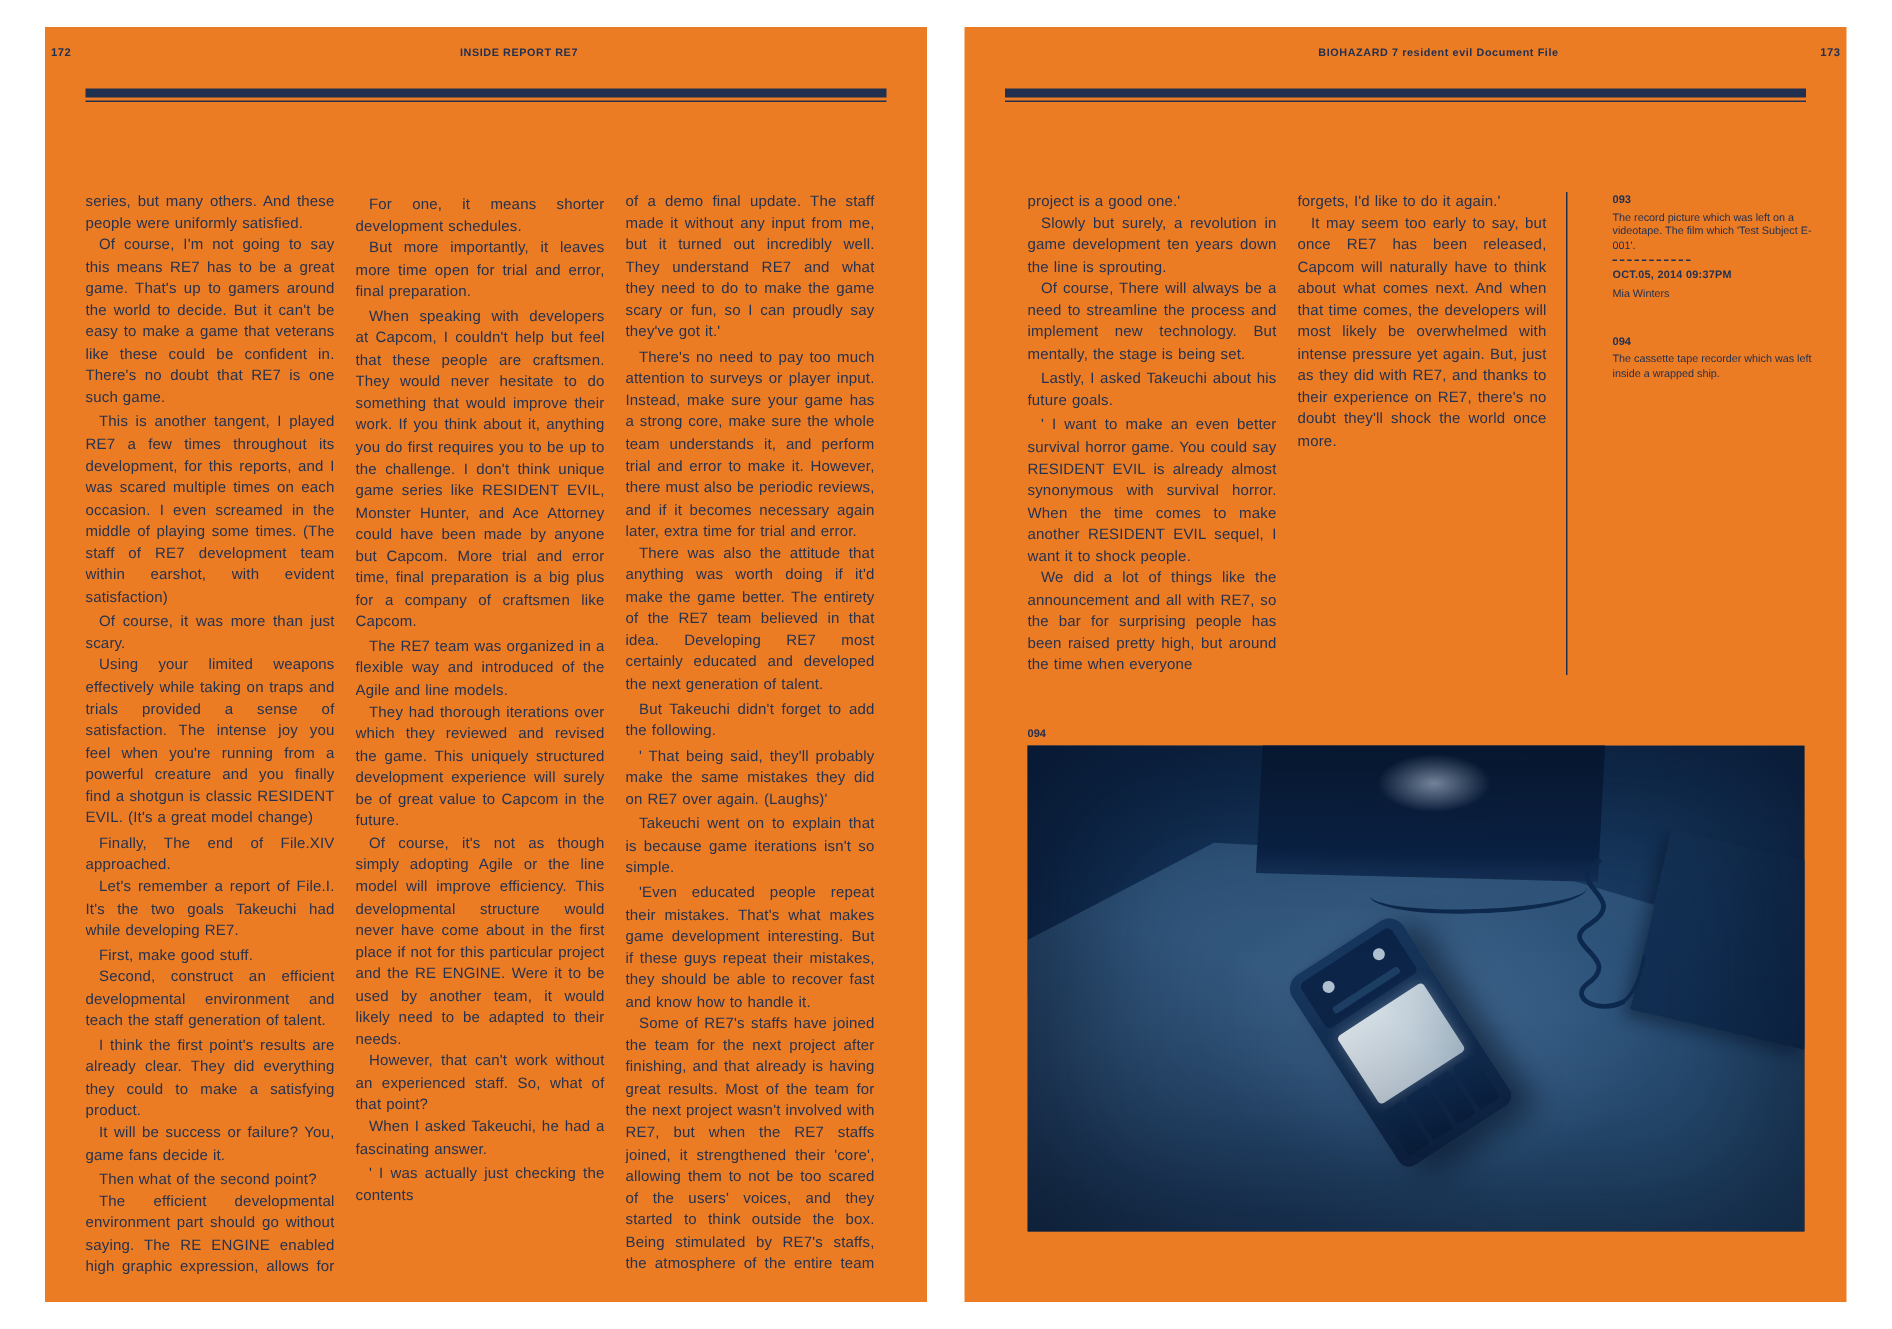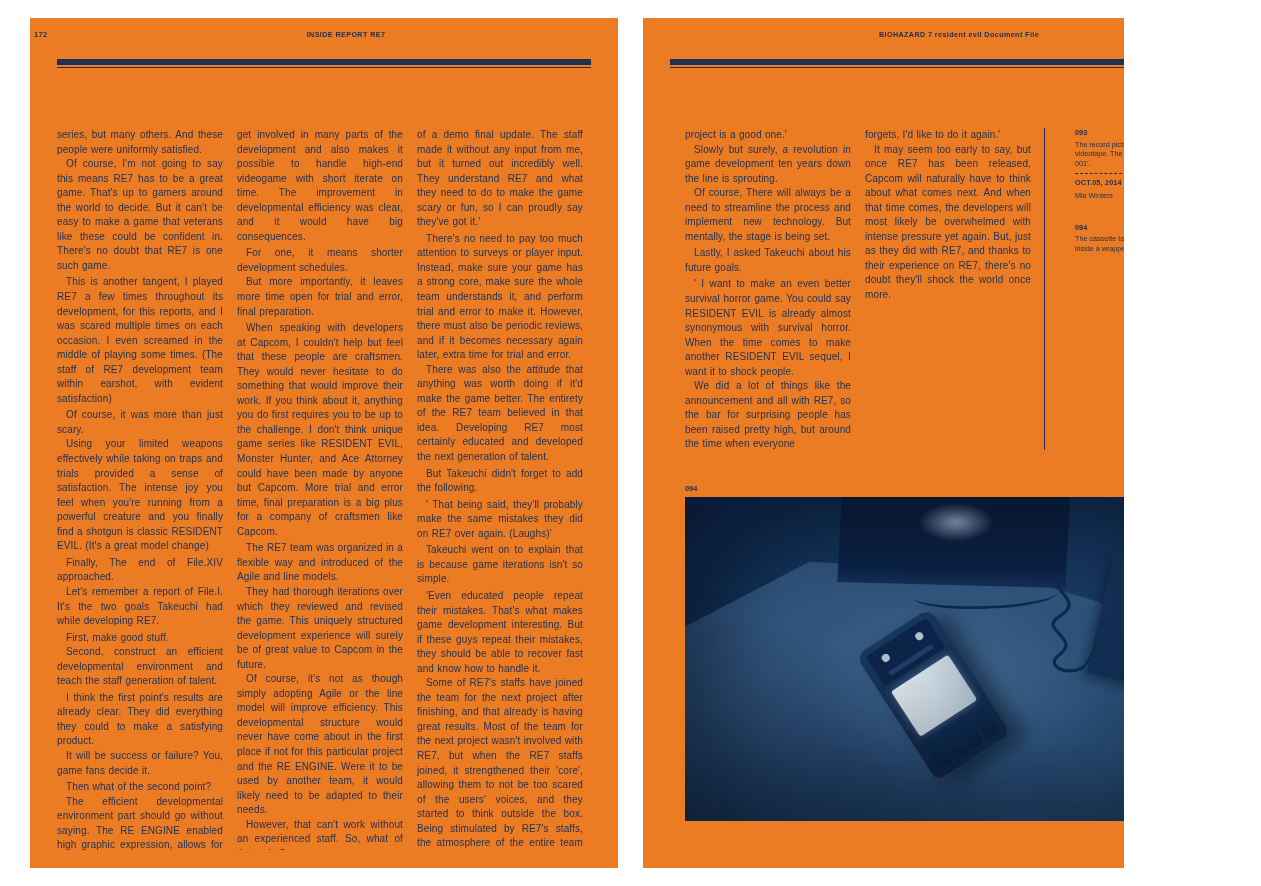"172" .canvas { width: 1124px -> 1261px }
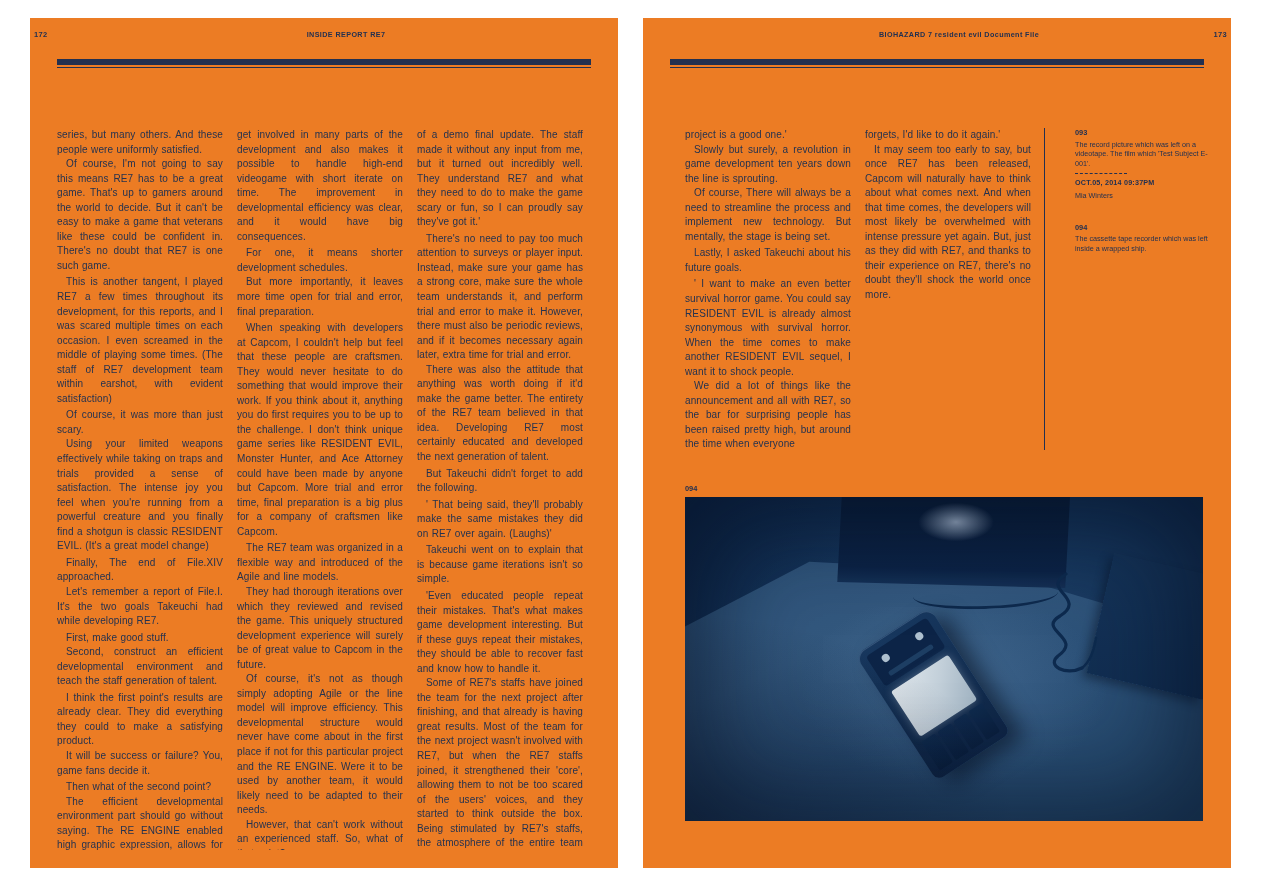"get involved in many parts" p.ni { html: <p>get involved in many parts of the development and also makes it possible to handle high-end videogame with short iterate on time. The improvement in developmental efficiency was clear, and it would have big consequences.</p> -> none }
